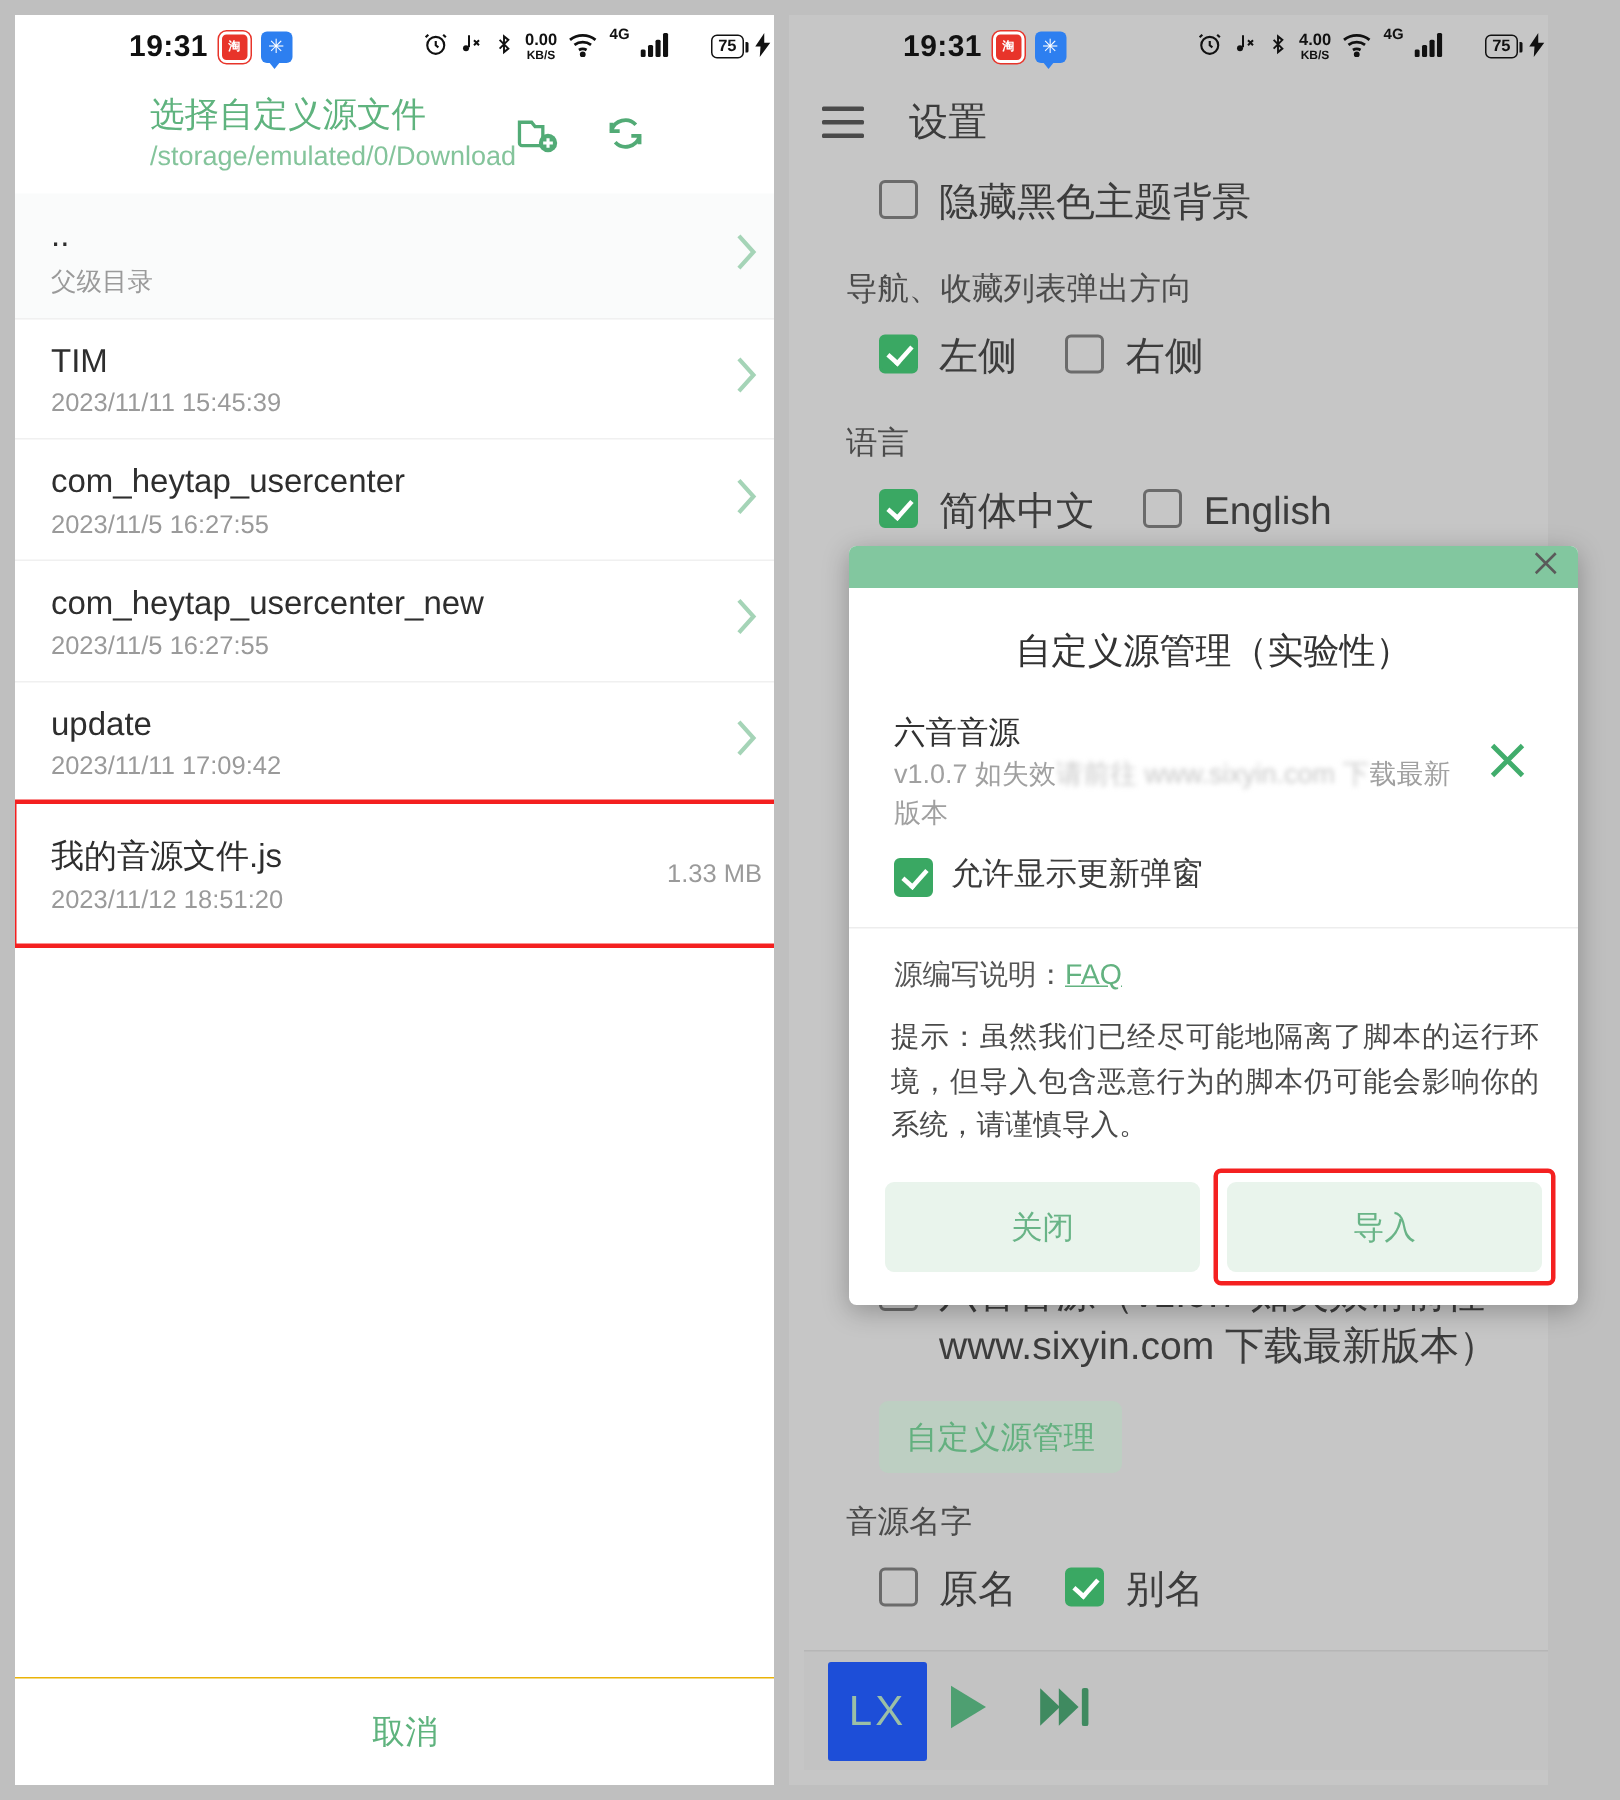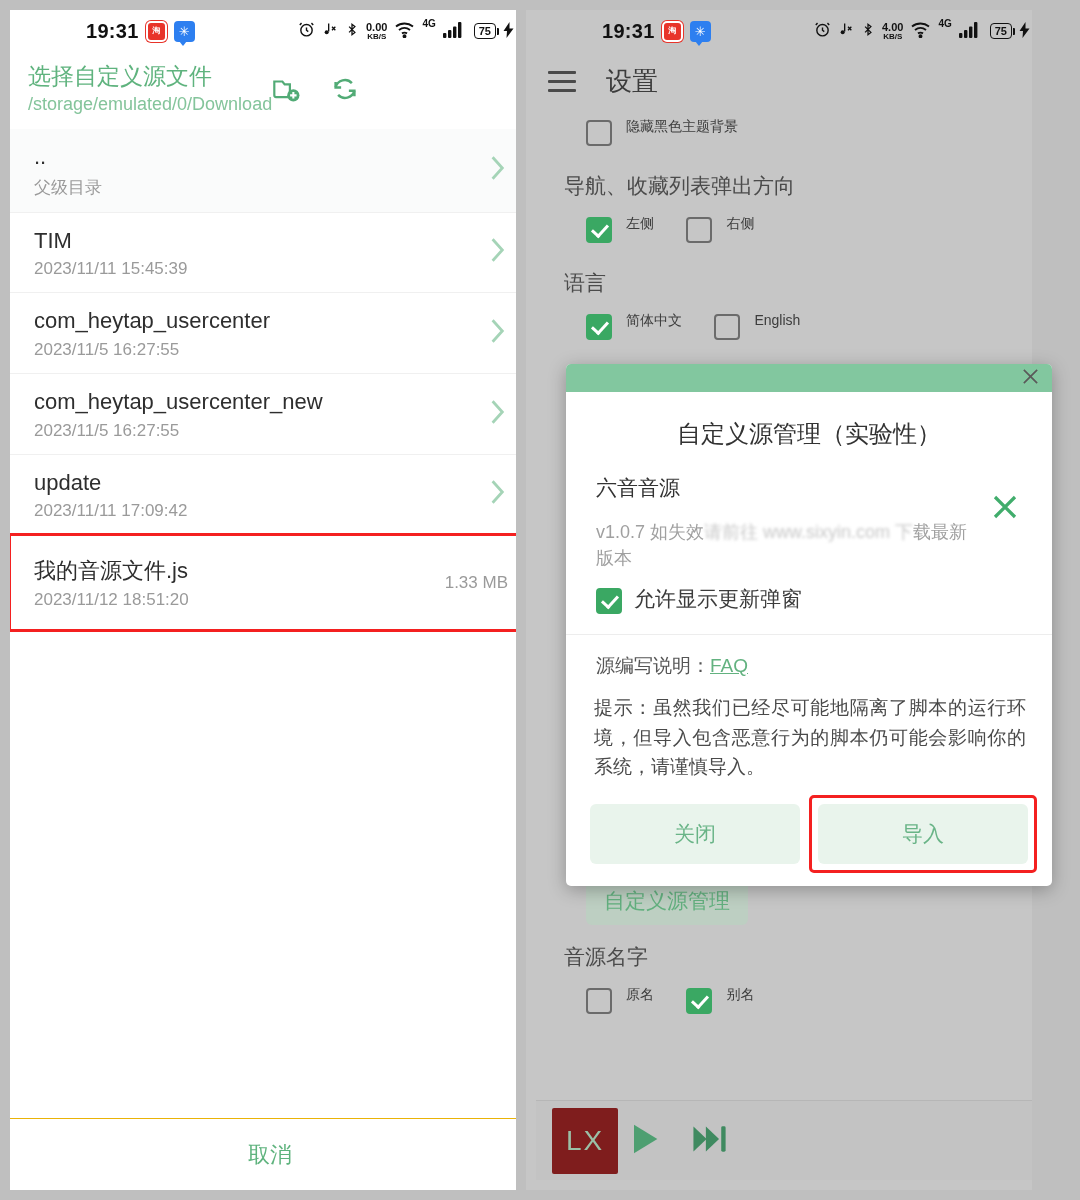"75" .sb-batt { margin-left: 2px -> 18px }
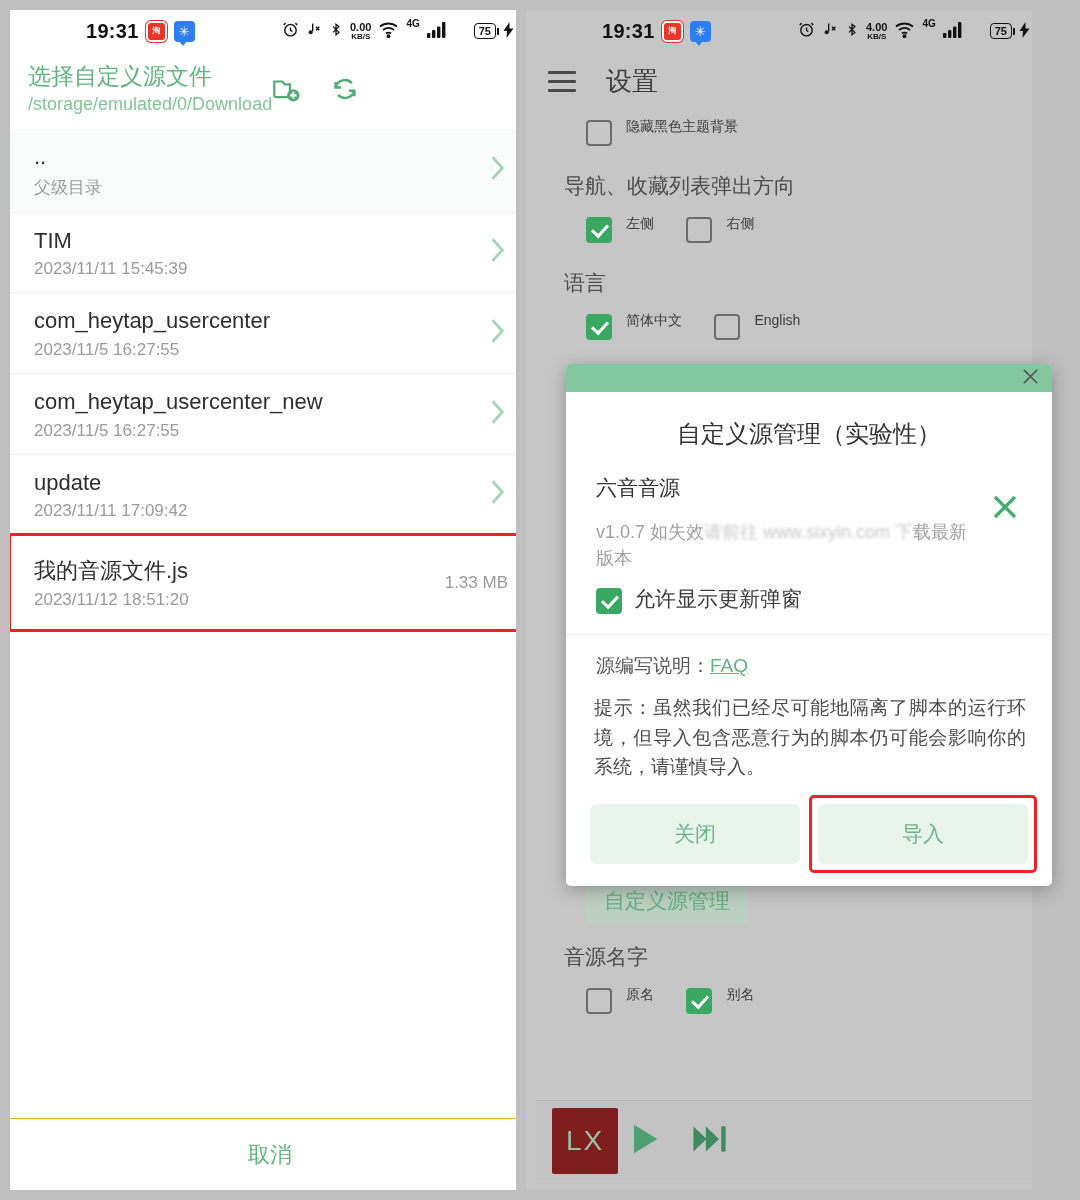"选择自定义源文件" .fp-header { justify-content: flex-start -> center }
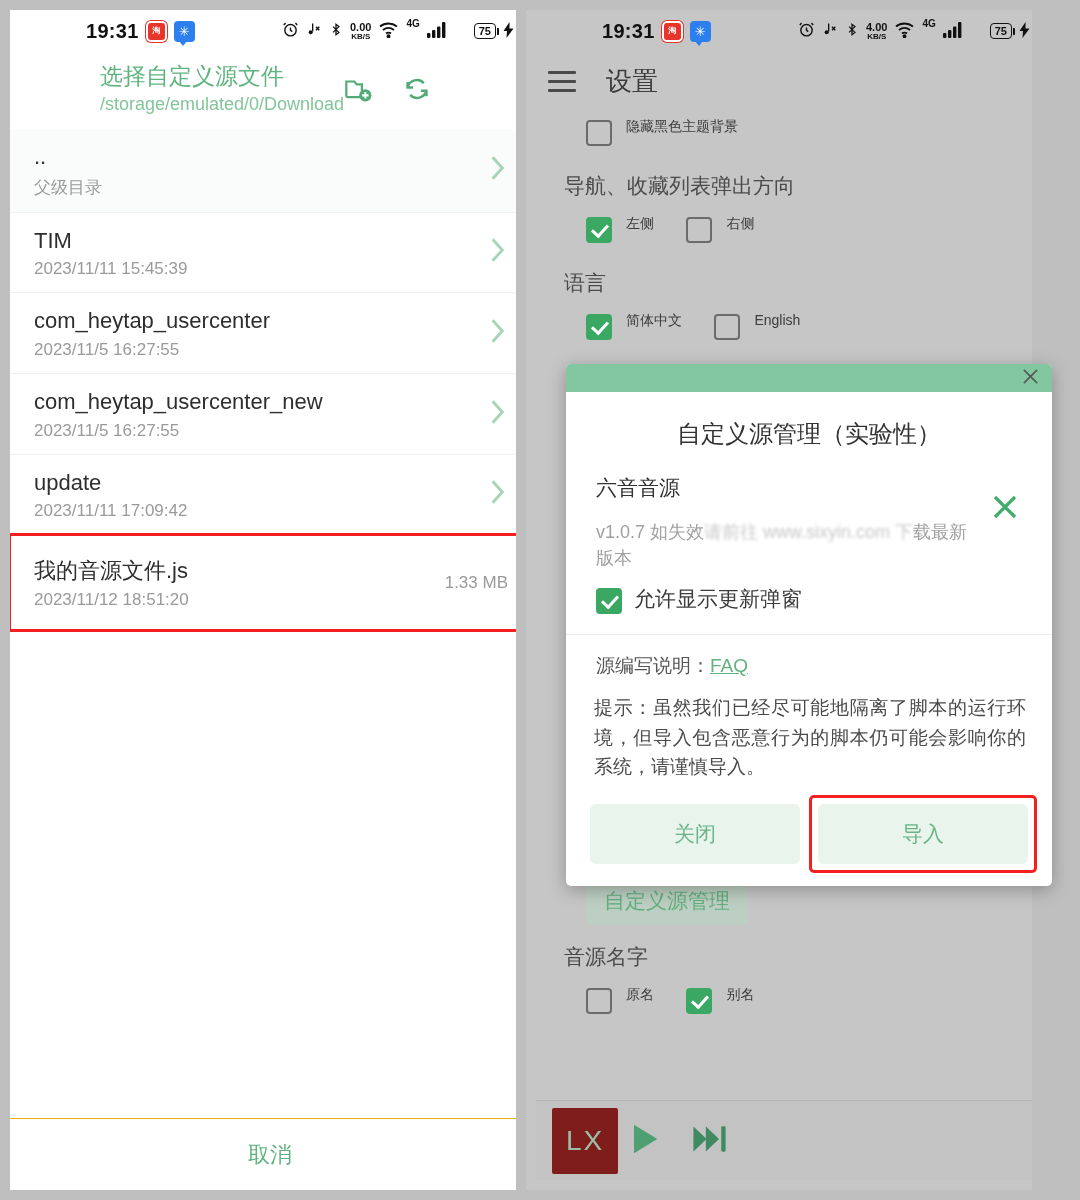"隐藏黑色主题背景" .cb-label { font-size: 14px -> 26px }
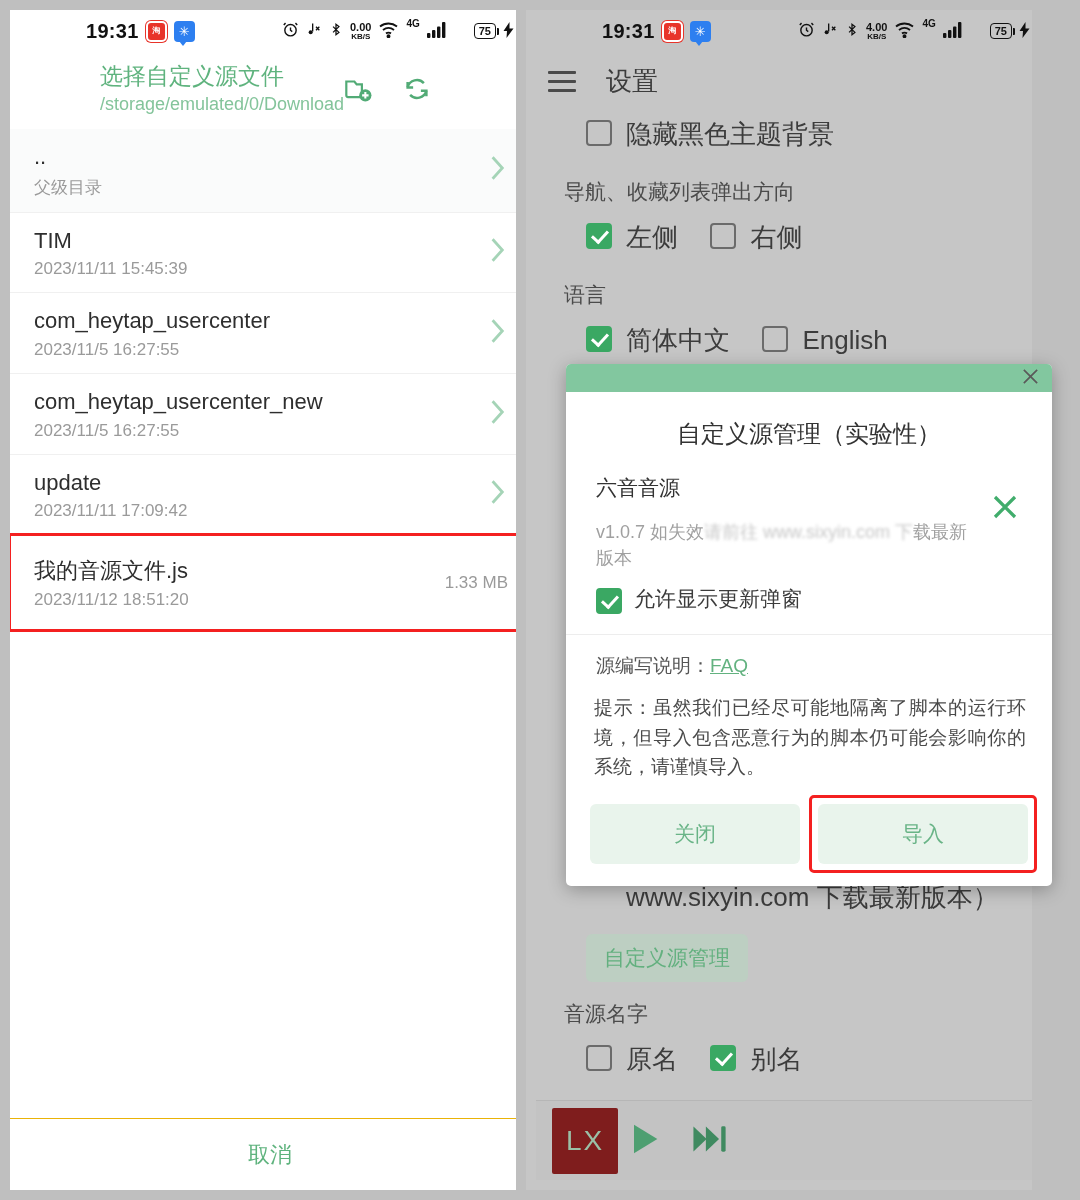"v1.0.7 如失效 载最新版本" .dlg-src-ver { margin-top: 17px -> 1px }
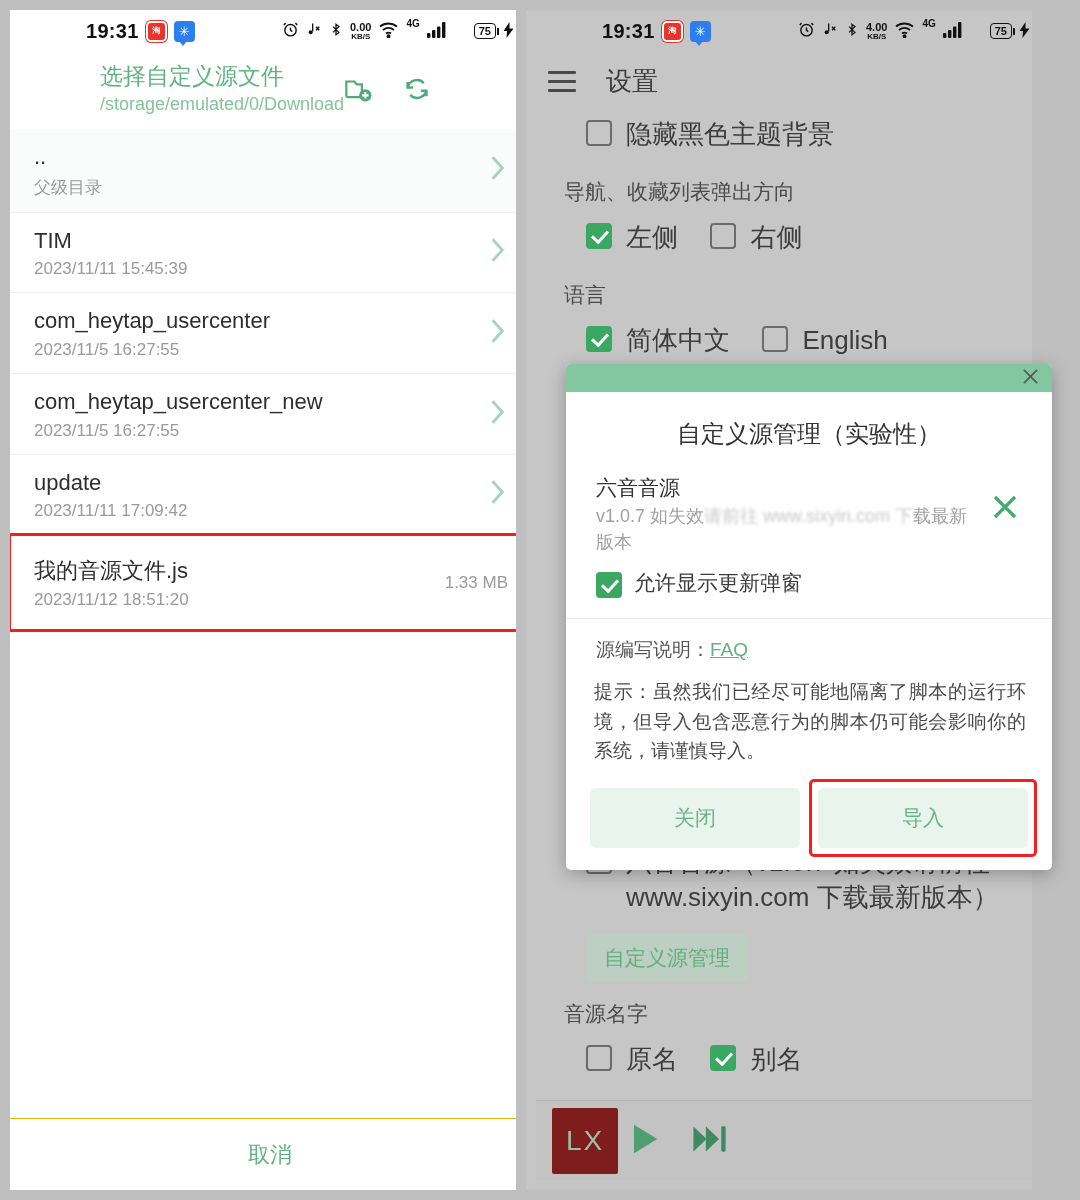"LX" .player-art { background: #7f1d1d -> #1d4ed8 }
